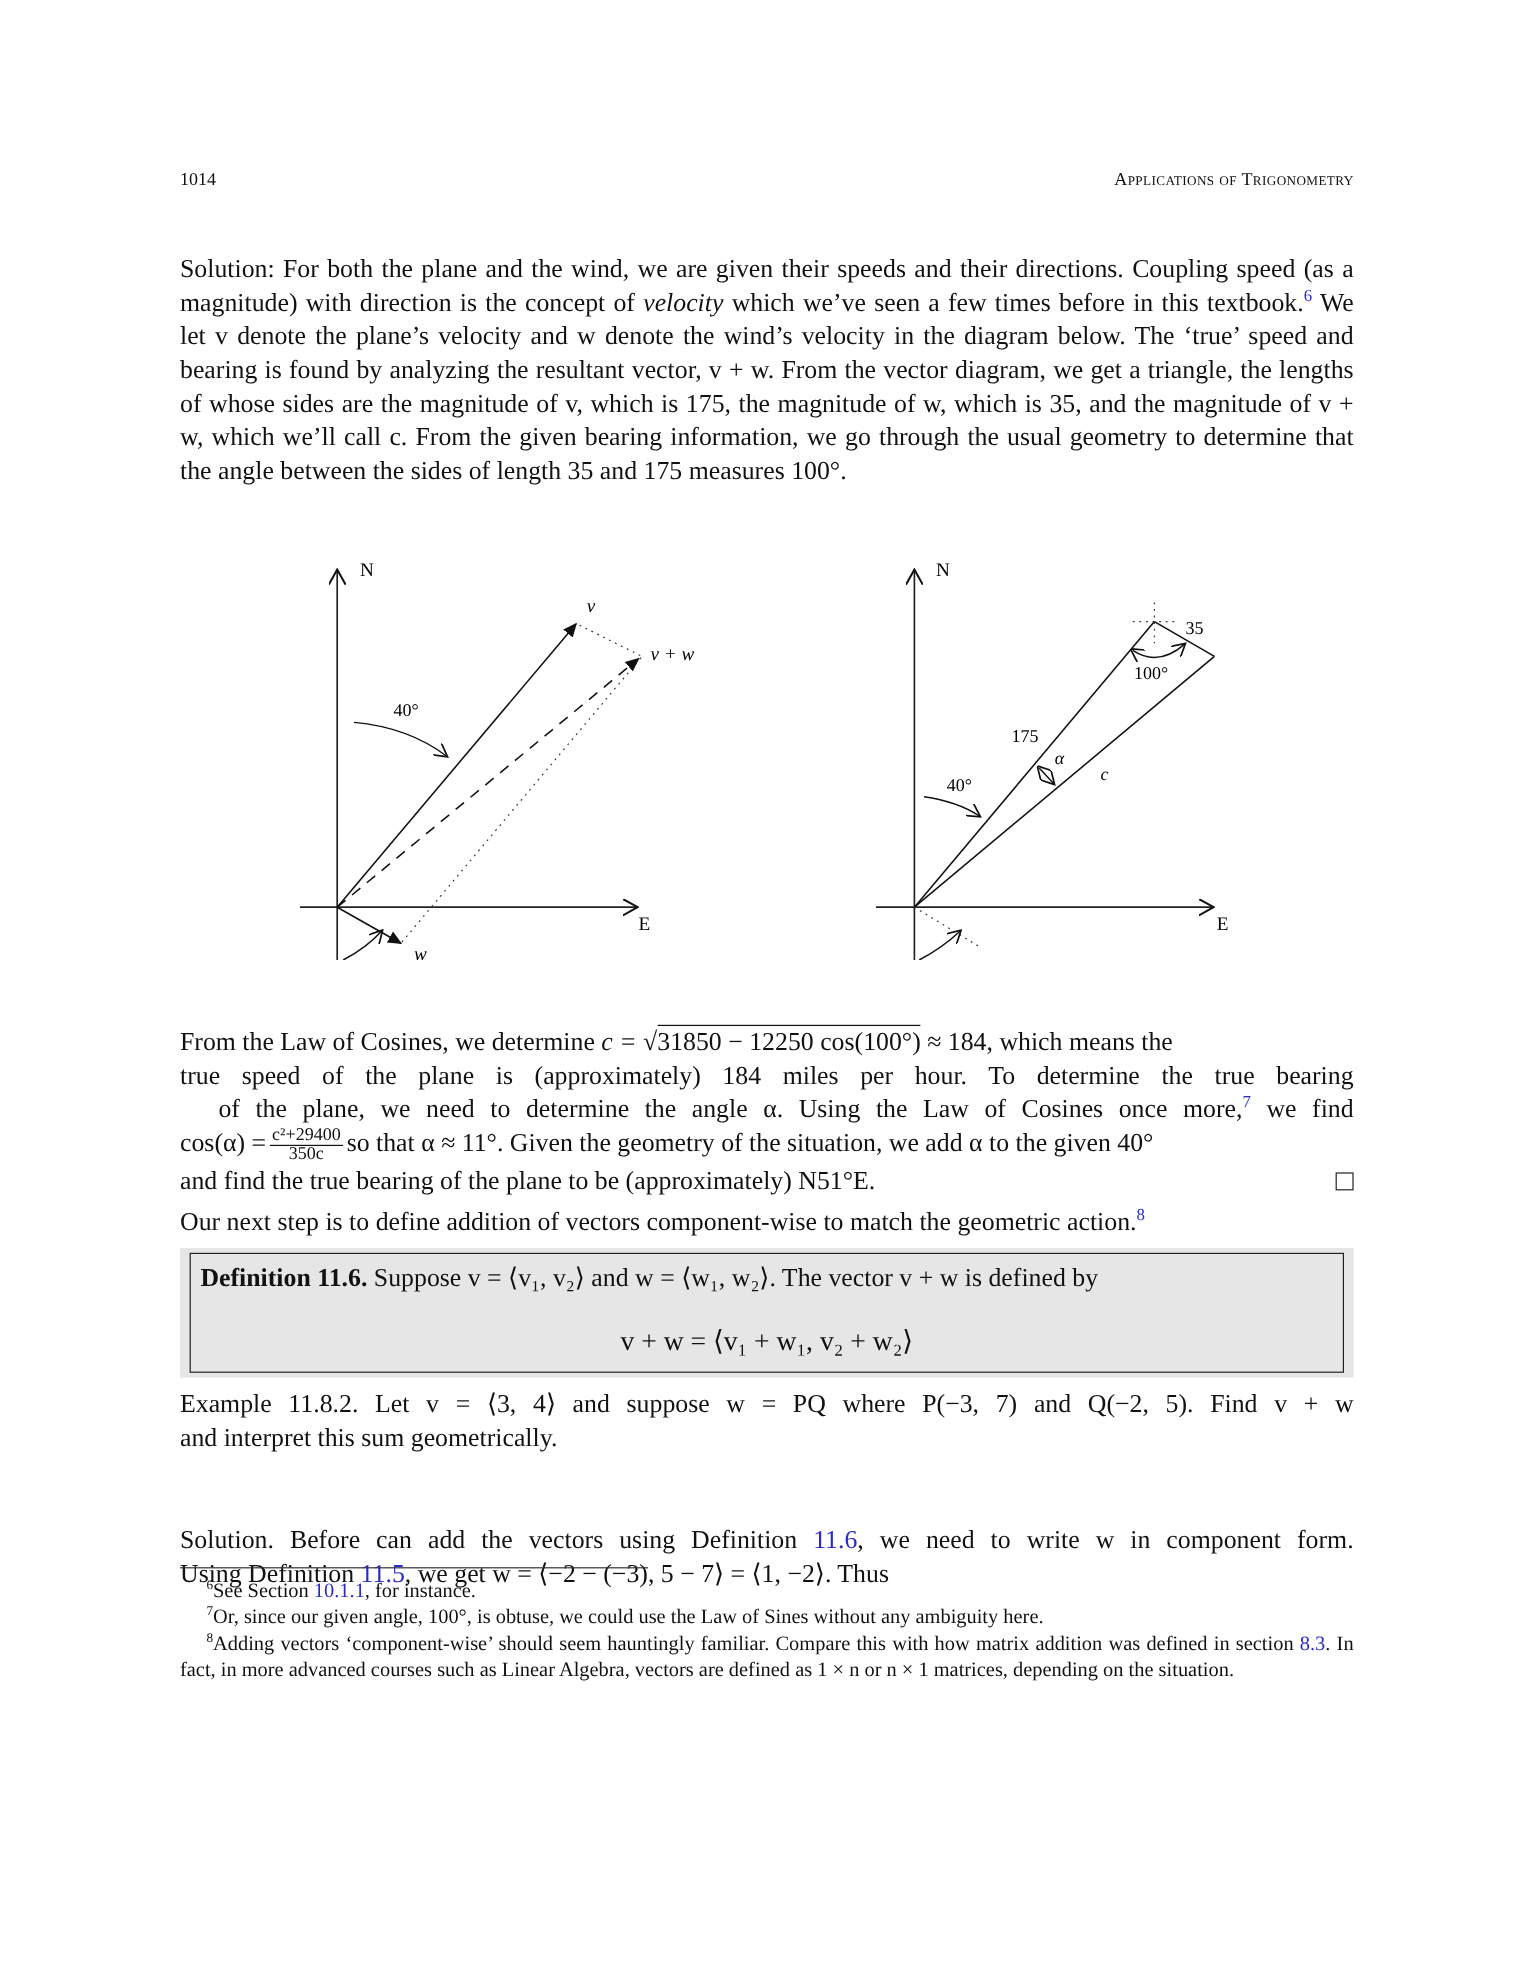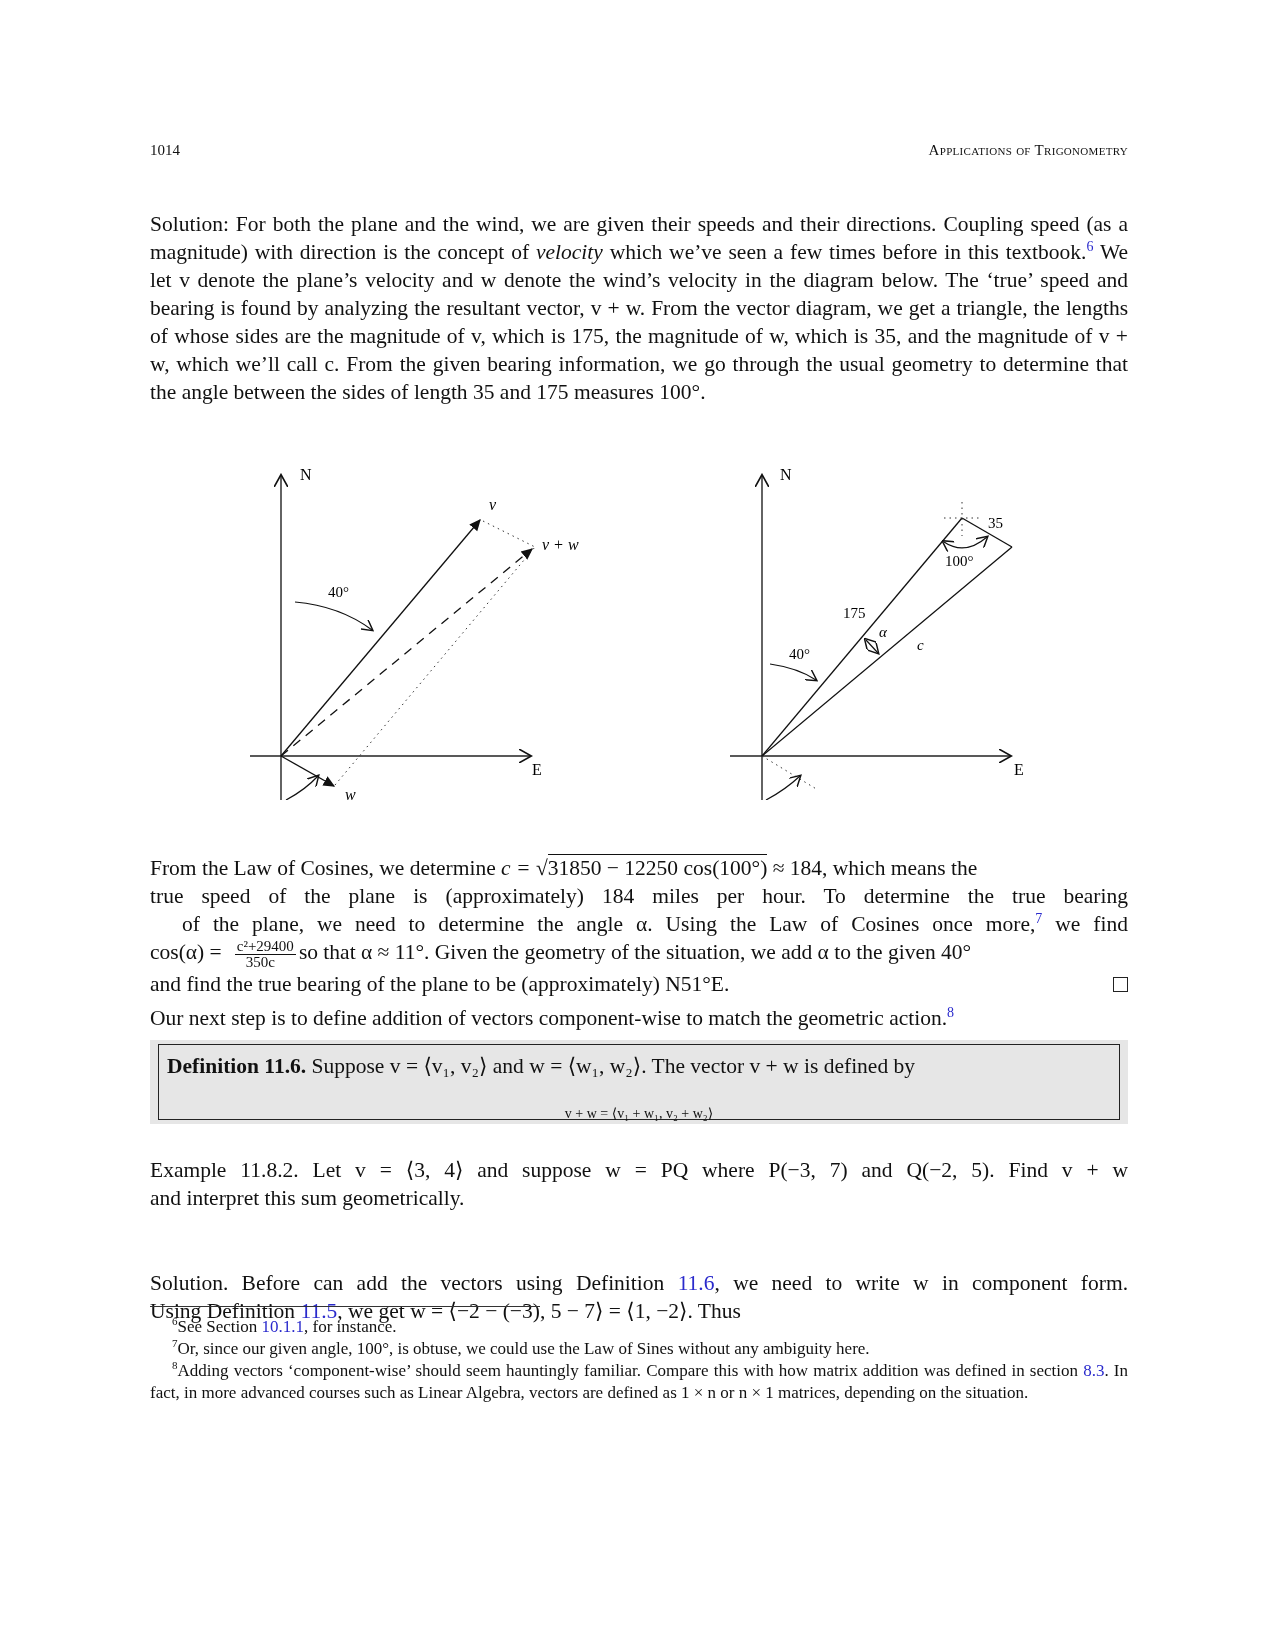"c²+29400" .frac .num { margin-left: 10px -> none }
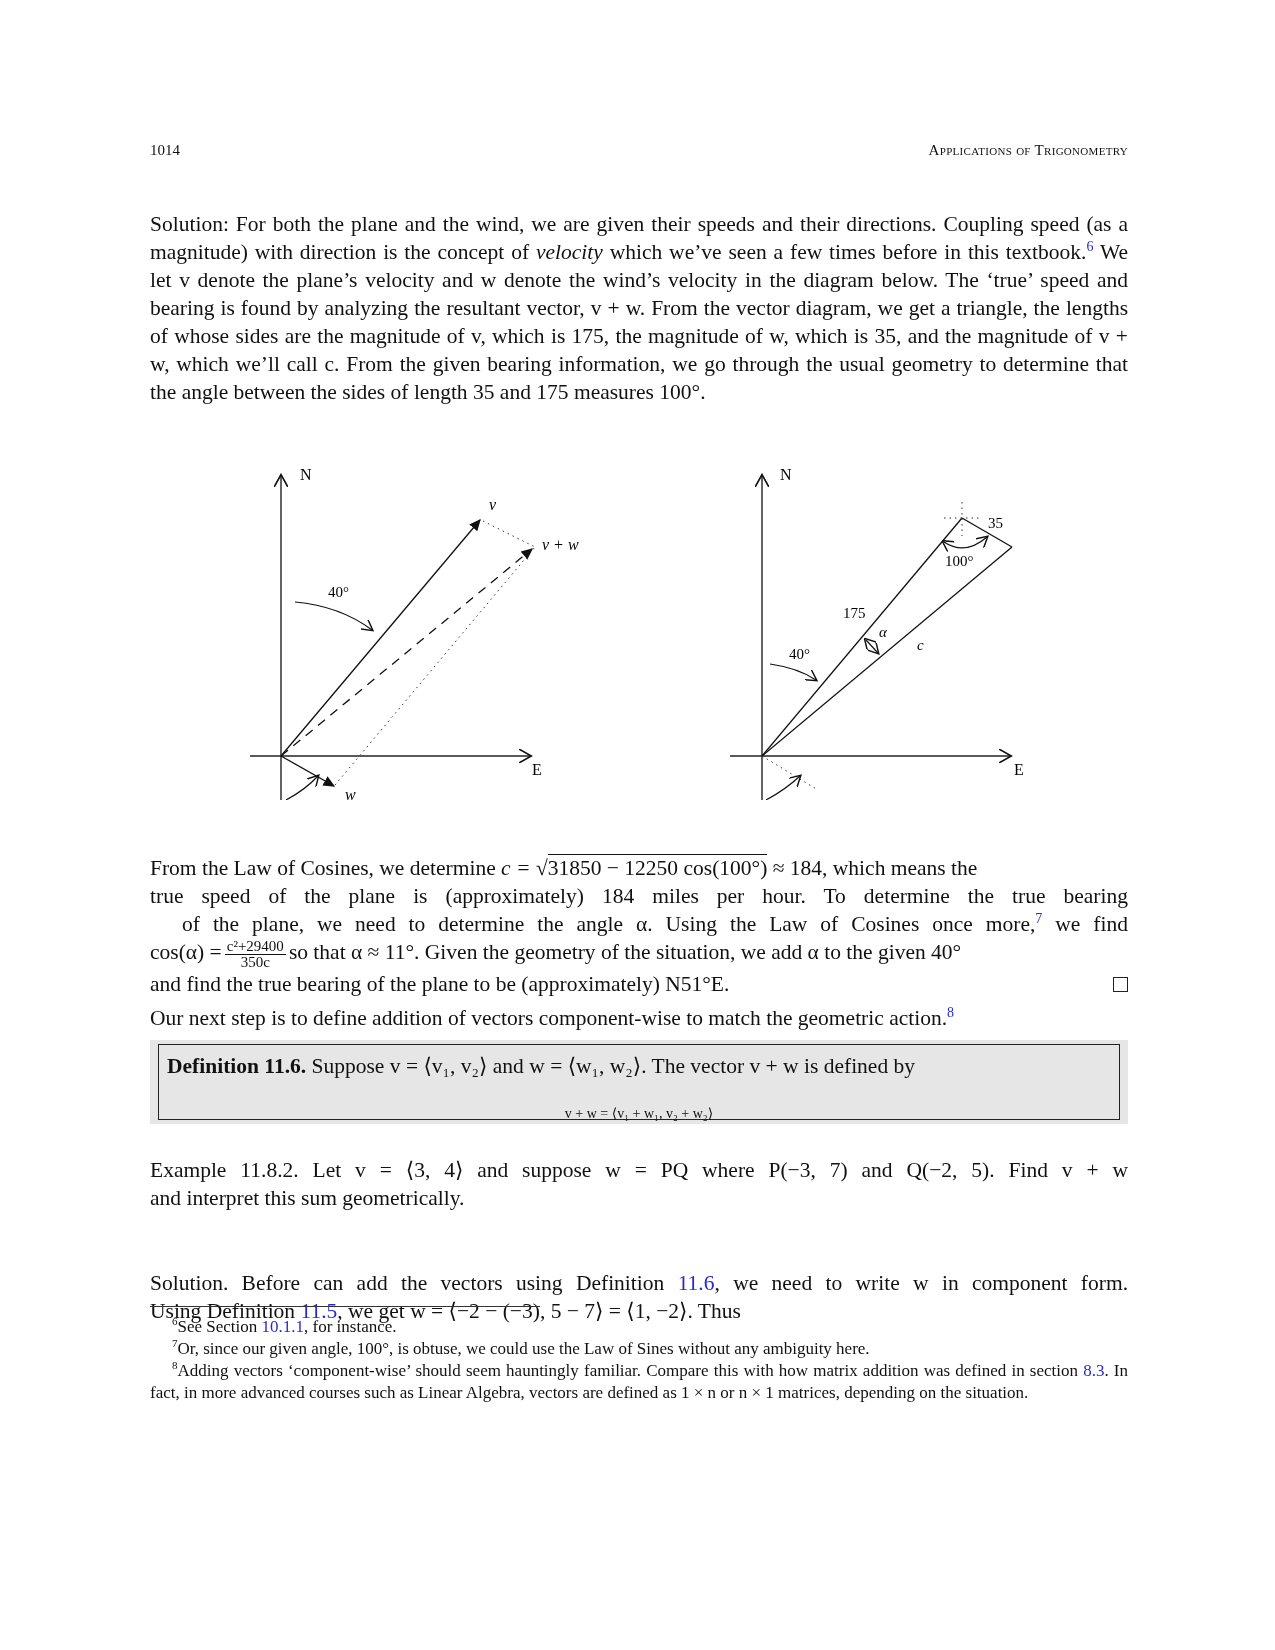"Definition 11.6. Suppose v =" .deffbox-outer { height: 84px -> 108px }
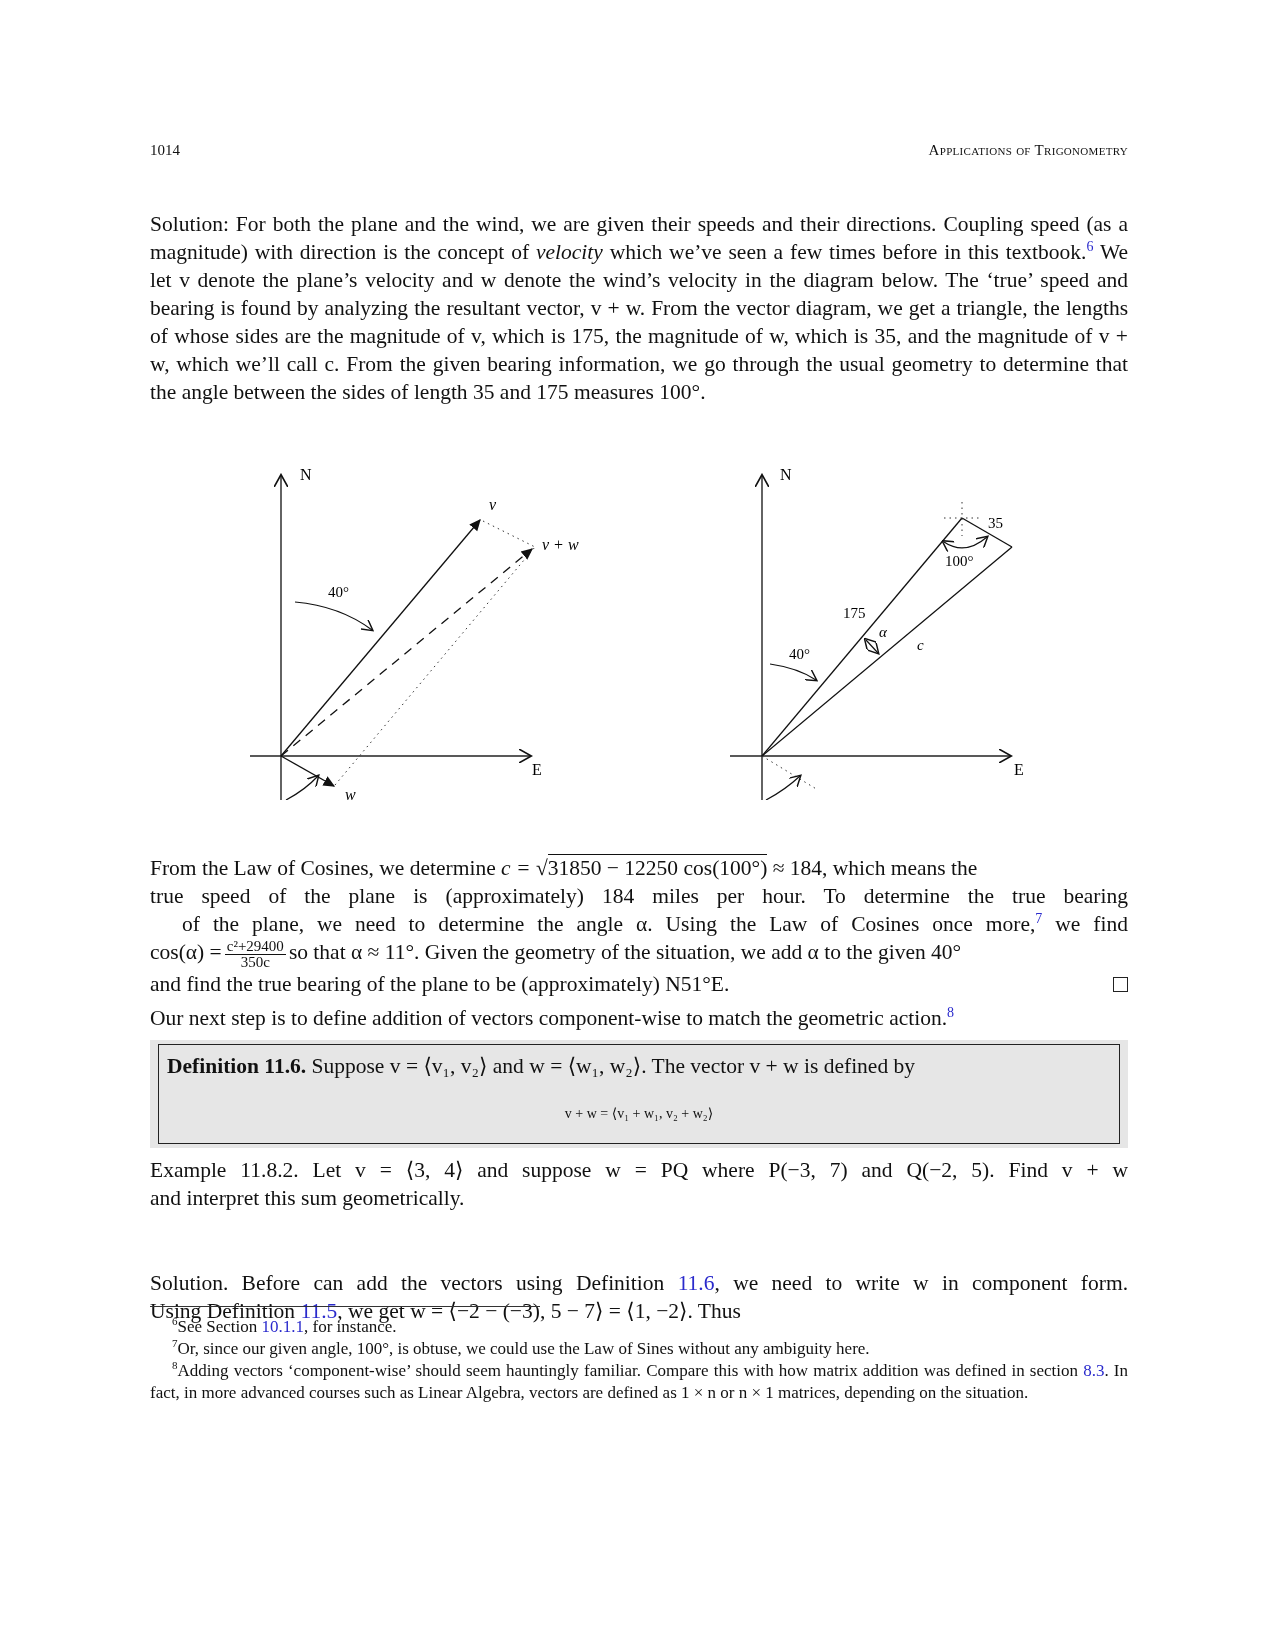"v + w = ⟨v₁" .deffbox .line2 { font-size: 14px -> 23px }
